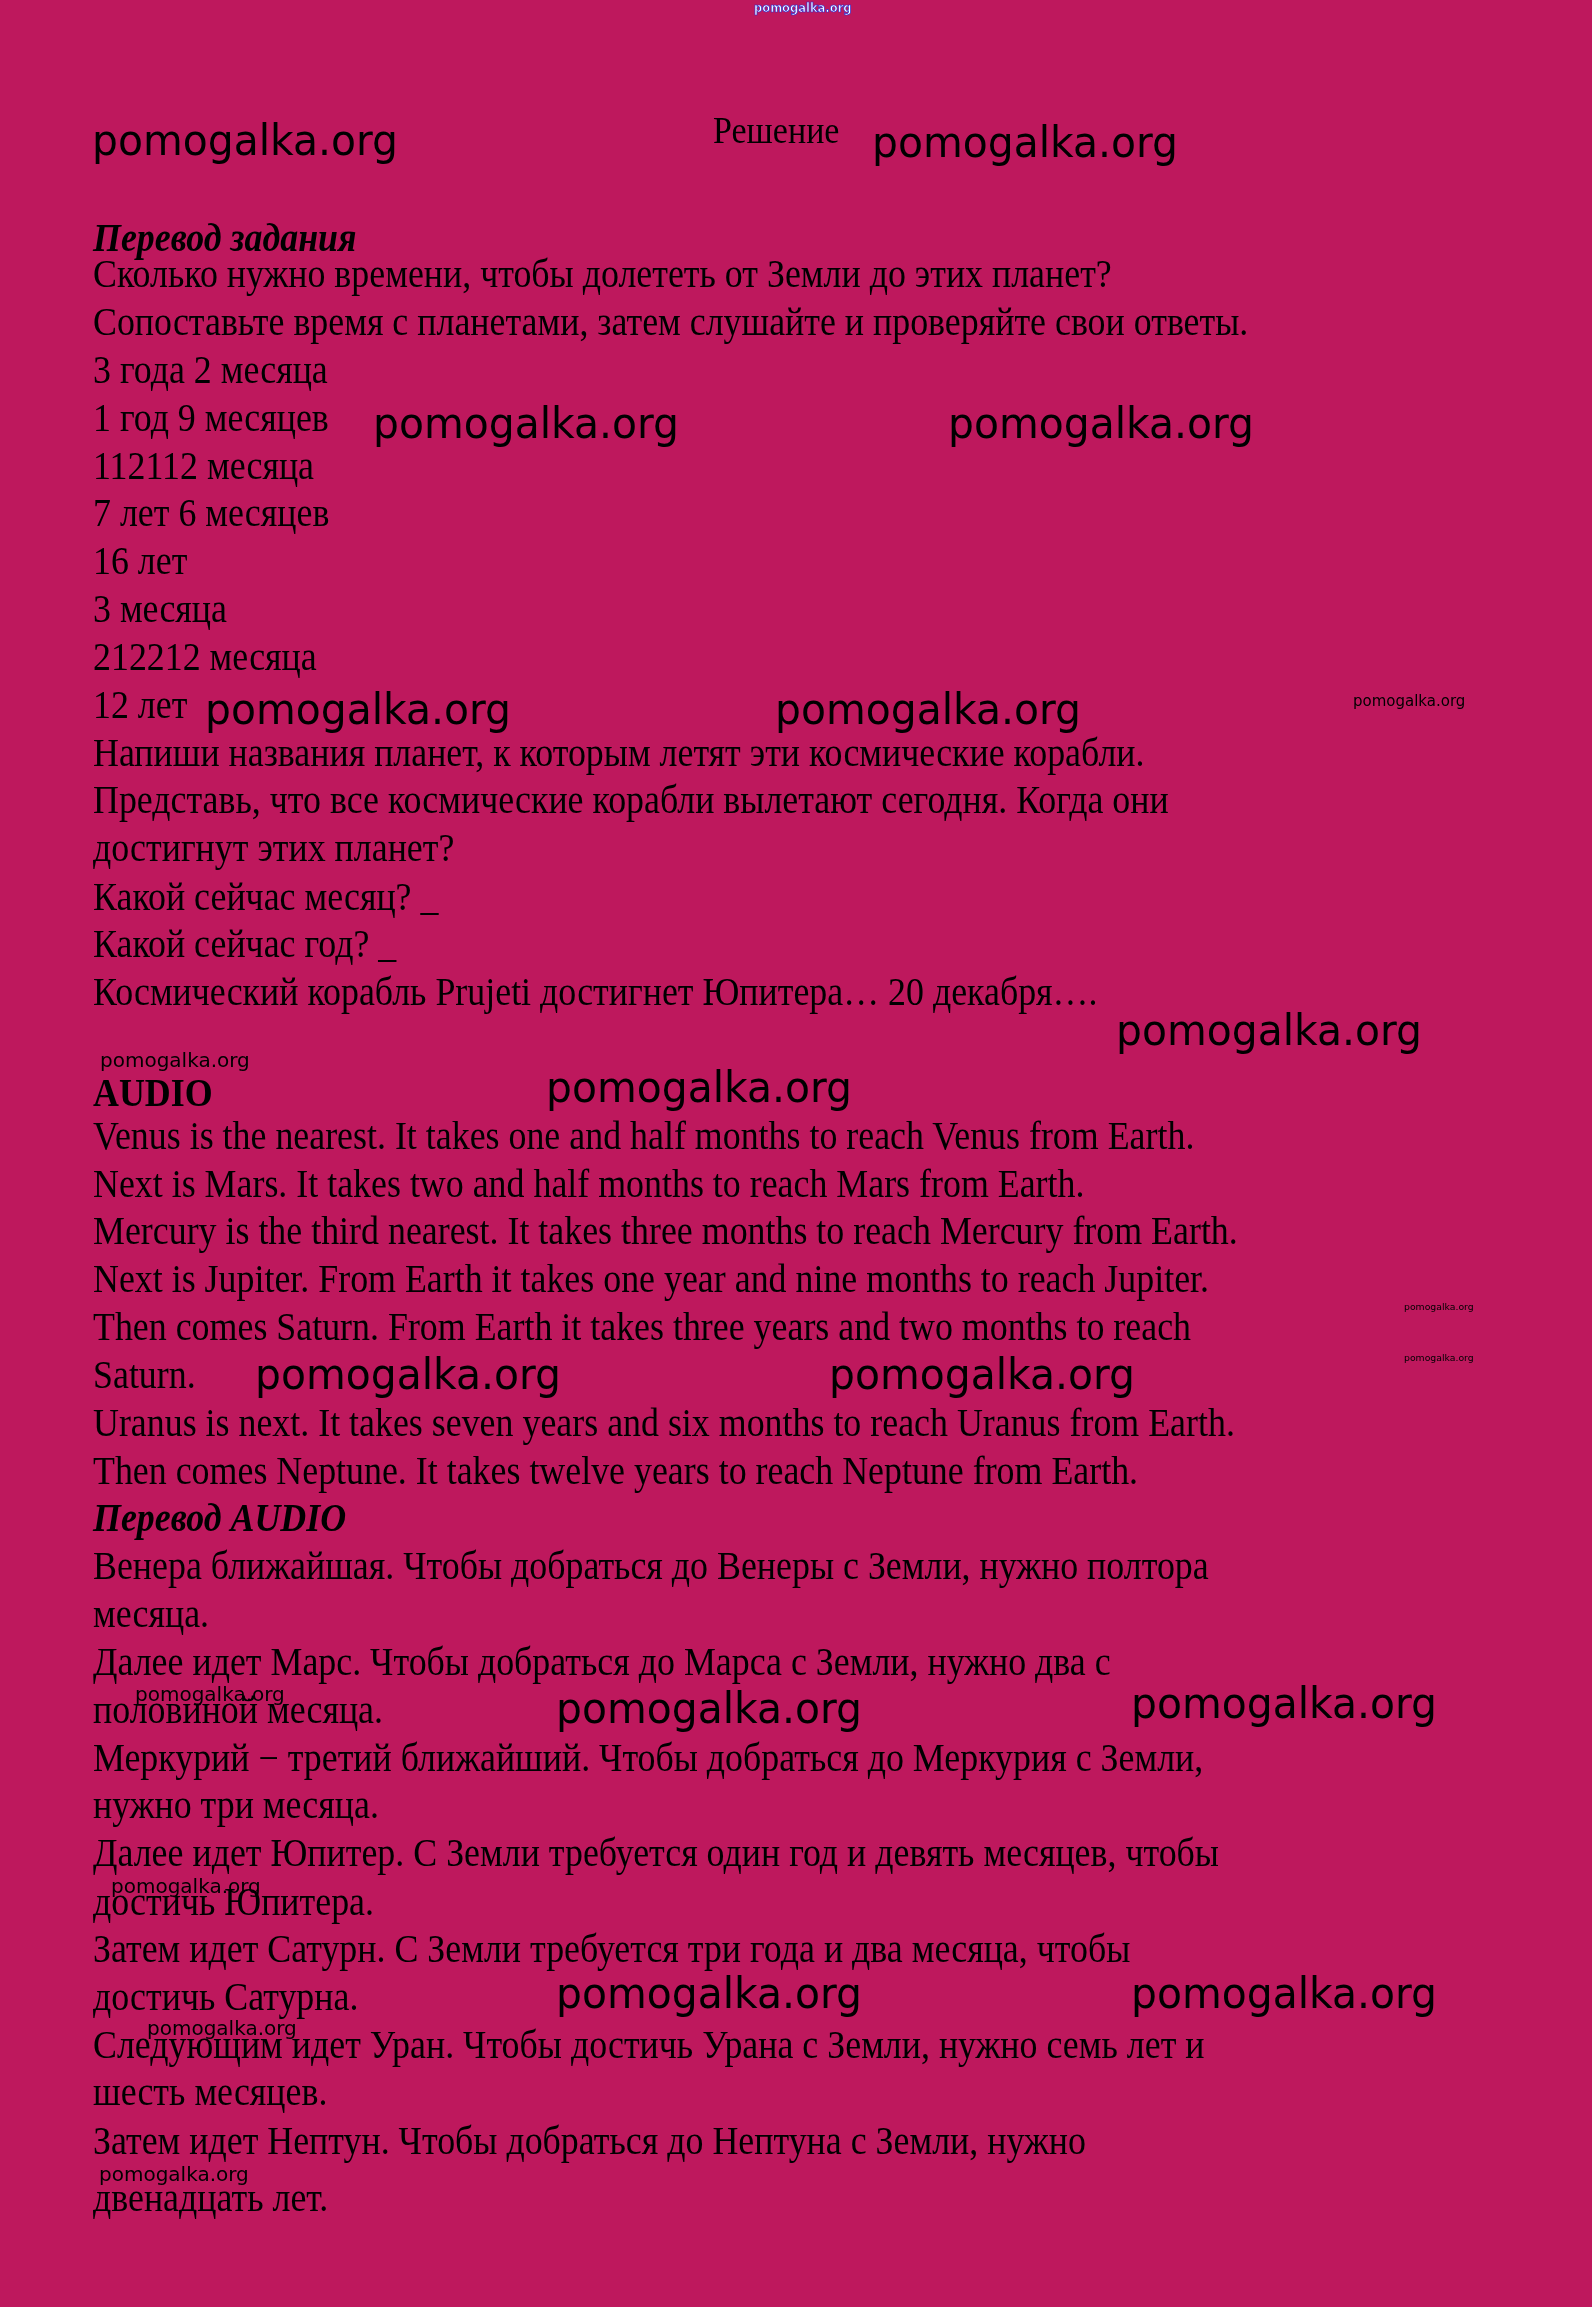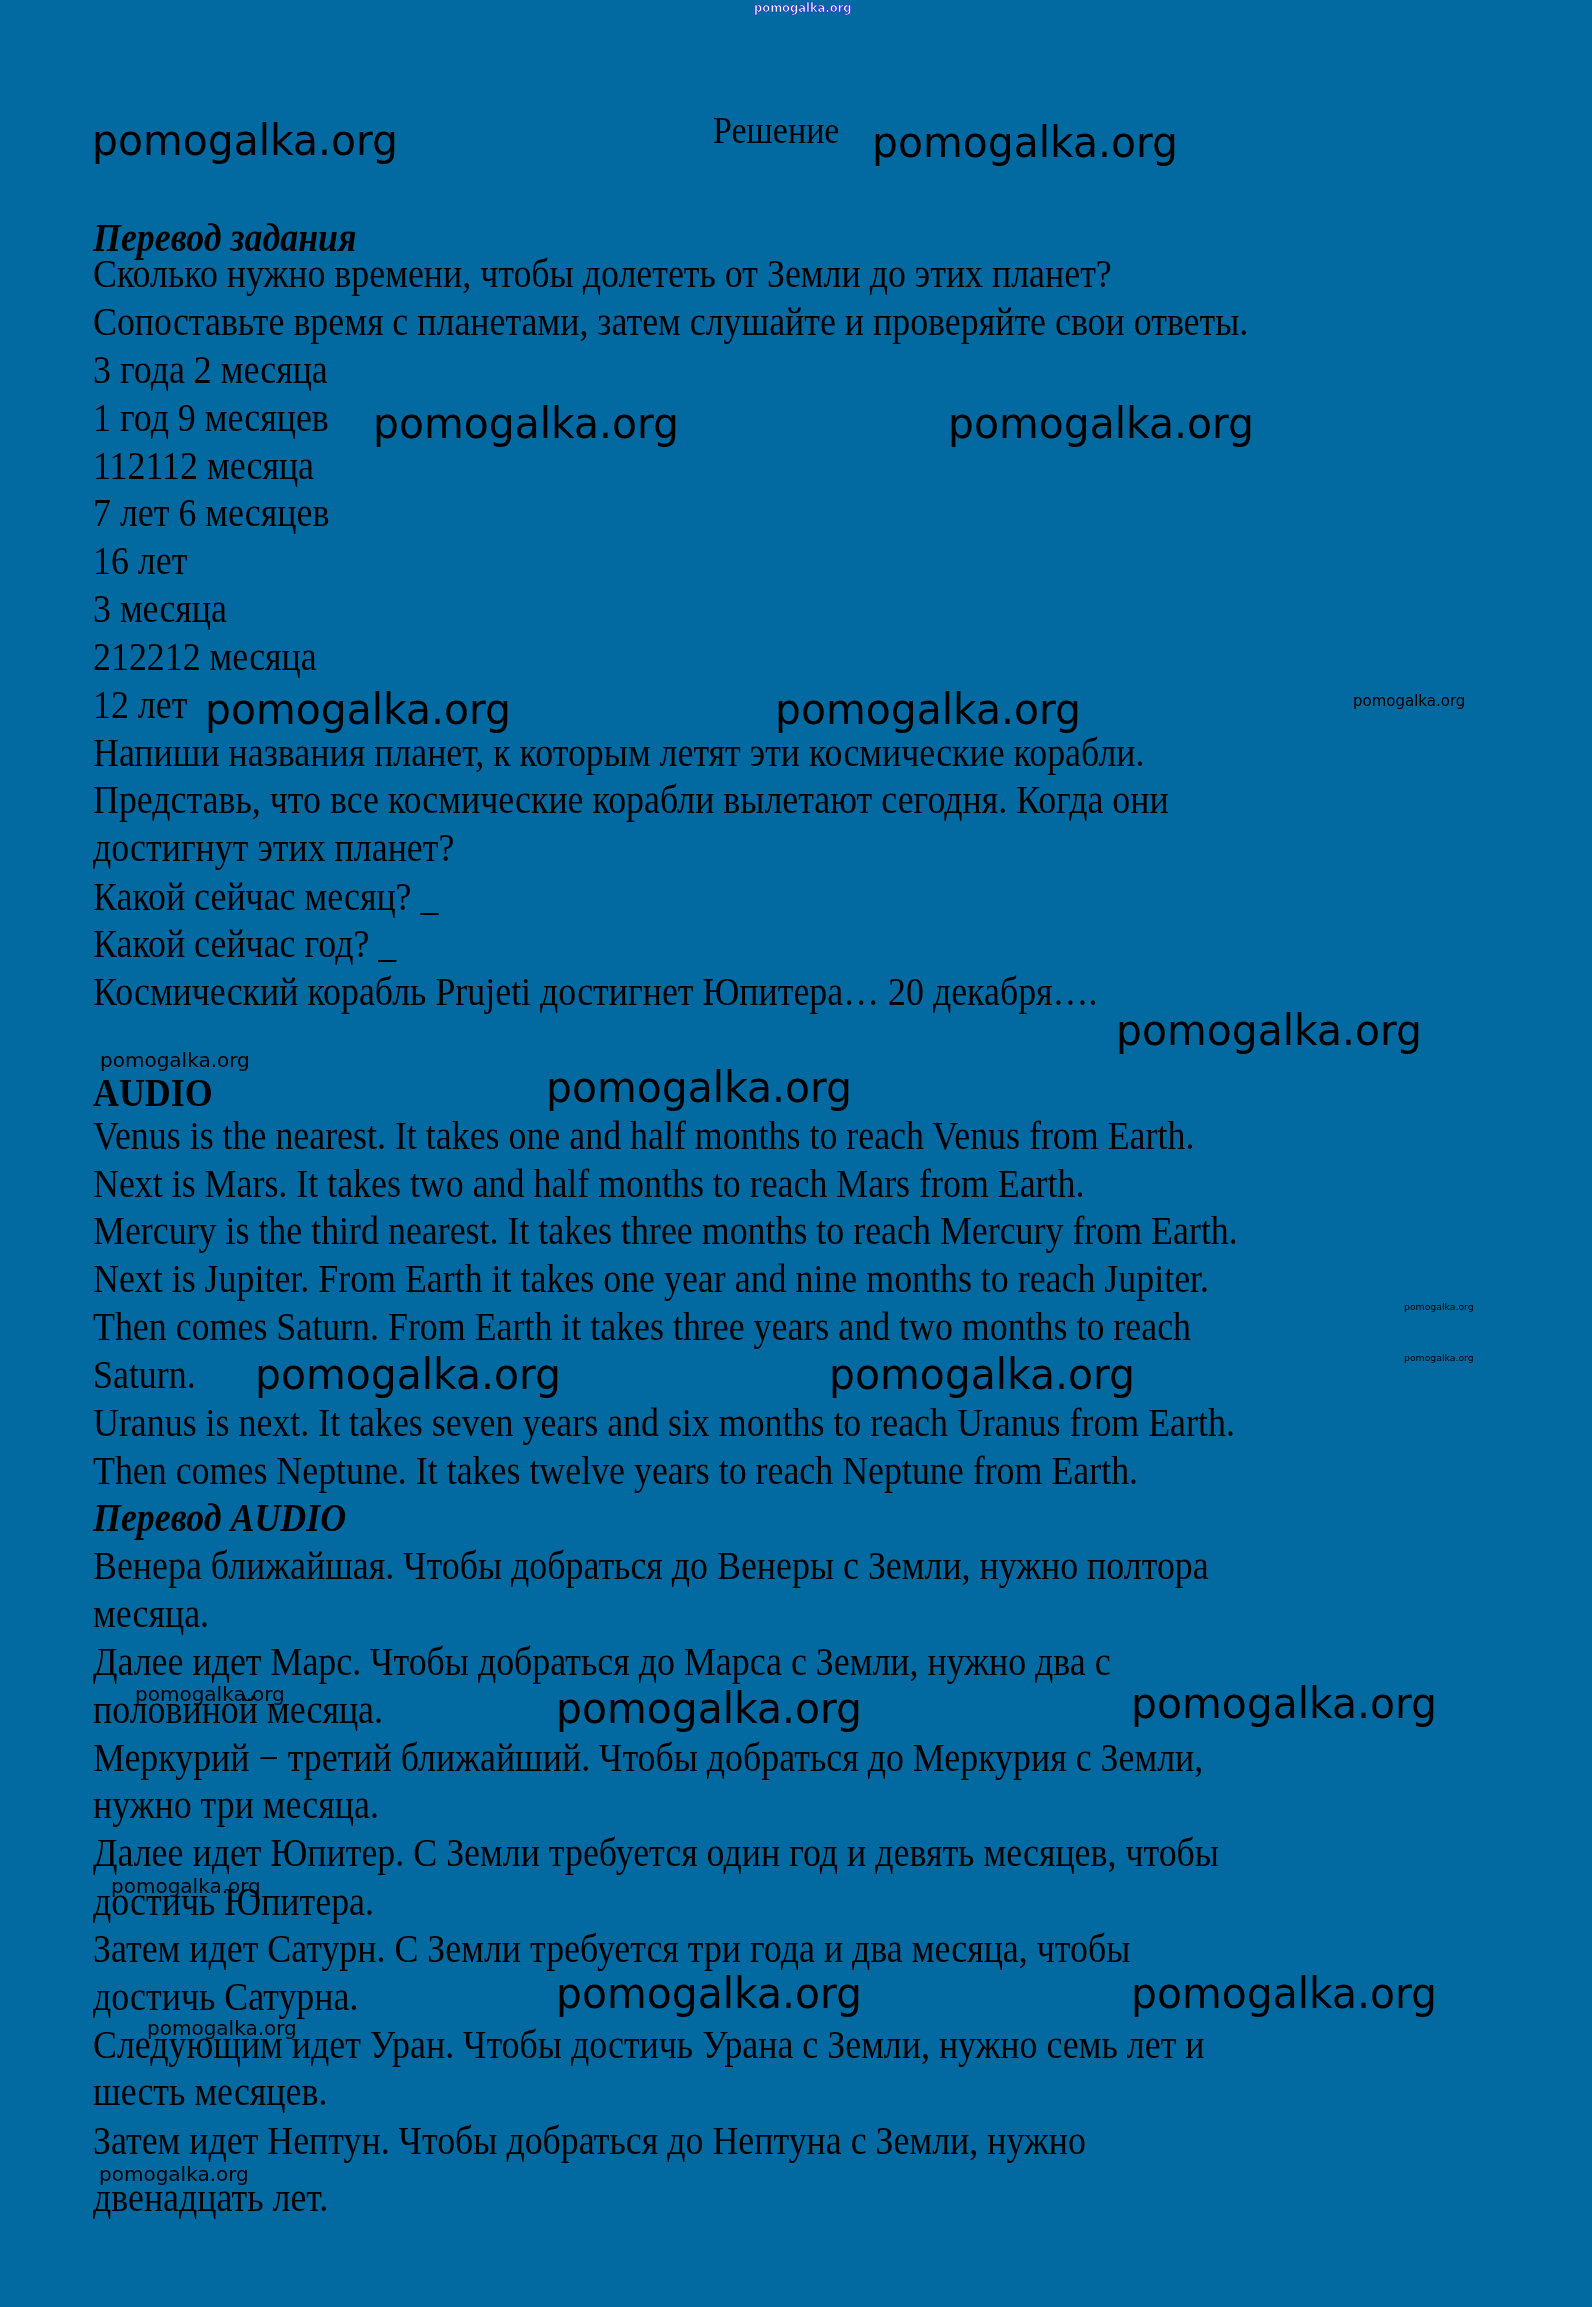"pomogalka.org" .page { background: #0369a1 -> #be185d }
